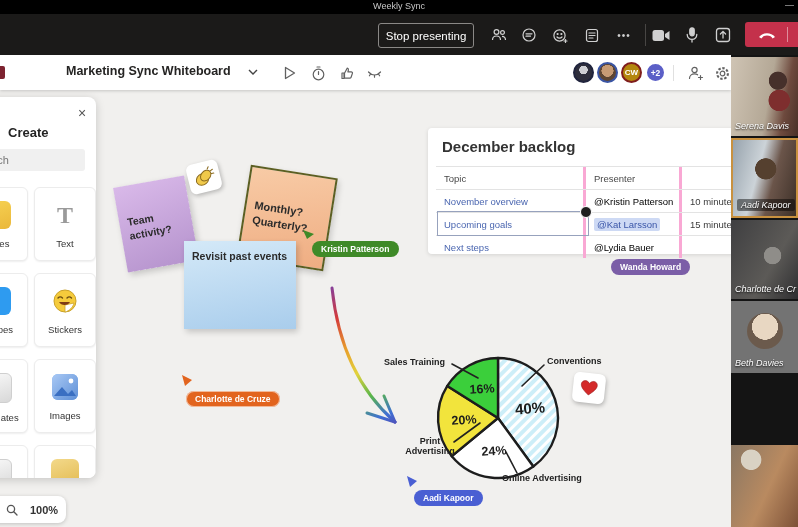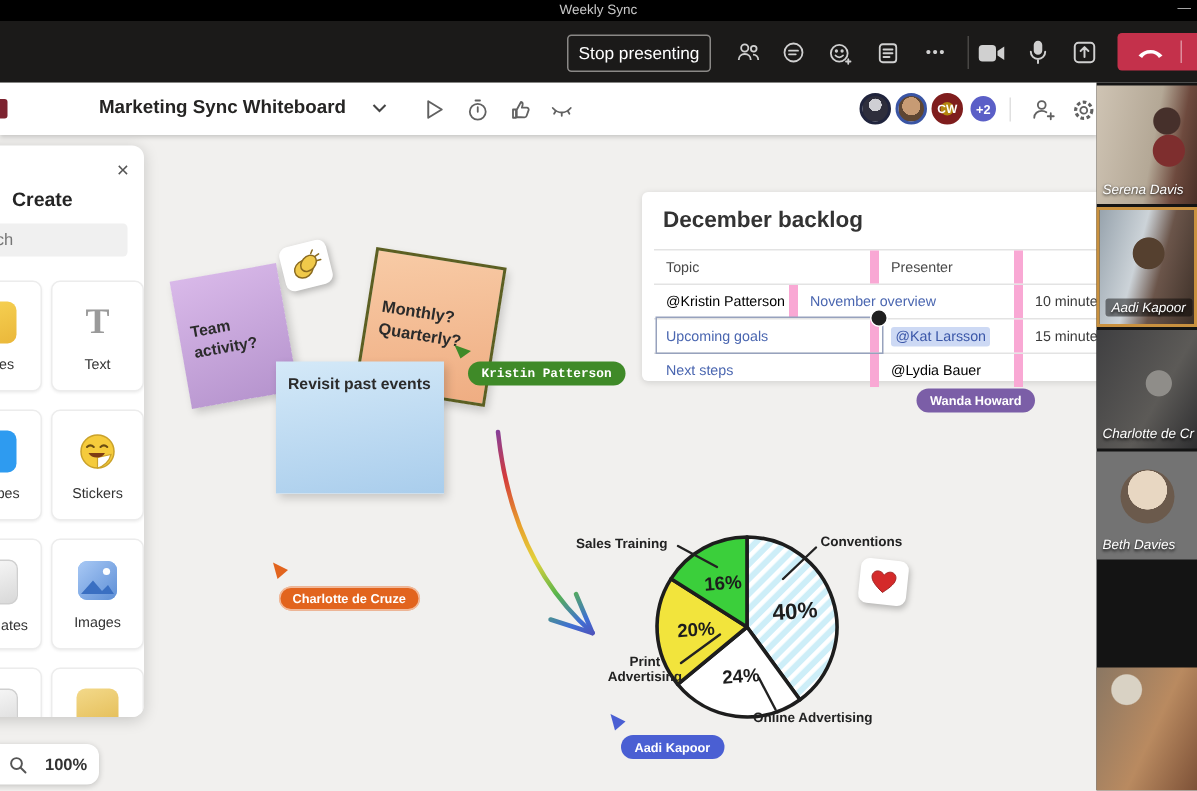"CW" .av3 { border: 6px solid #7f1d1d -> 2px solid #7f1d1d }
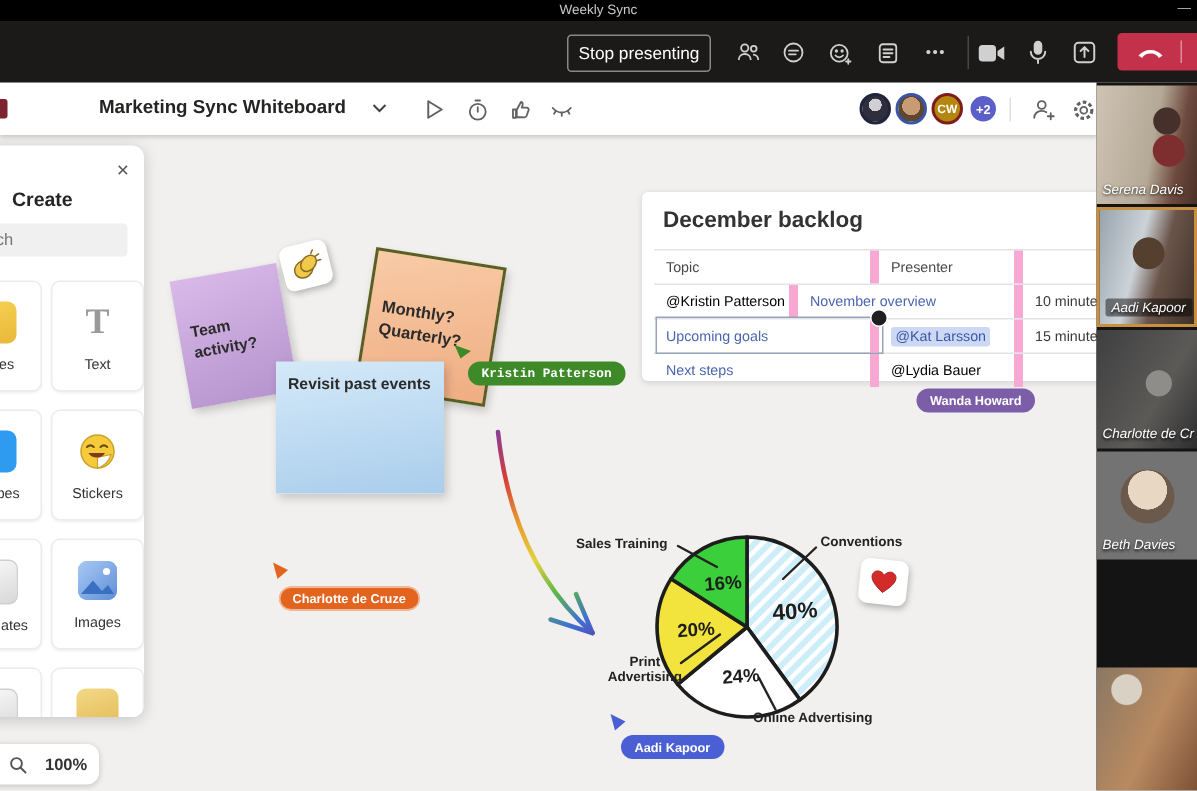"Topic" .tc { border-right: 6px solid #f9a8d4 -> 3px solid #f9a8d4 }
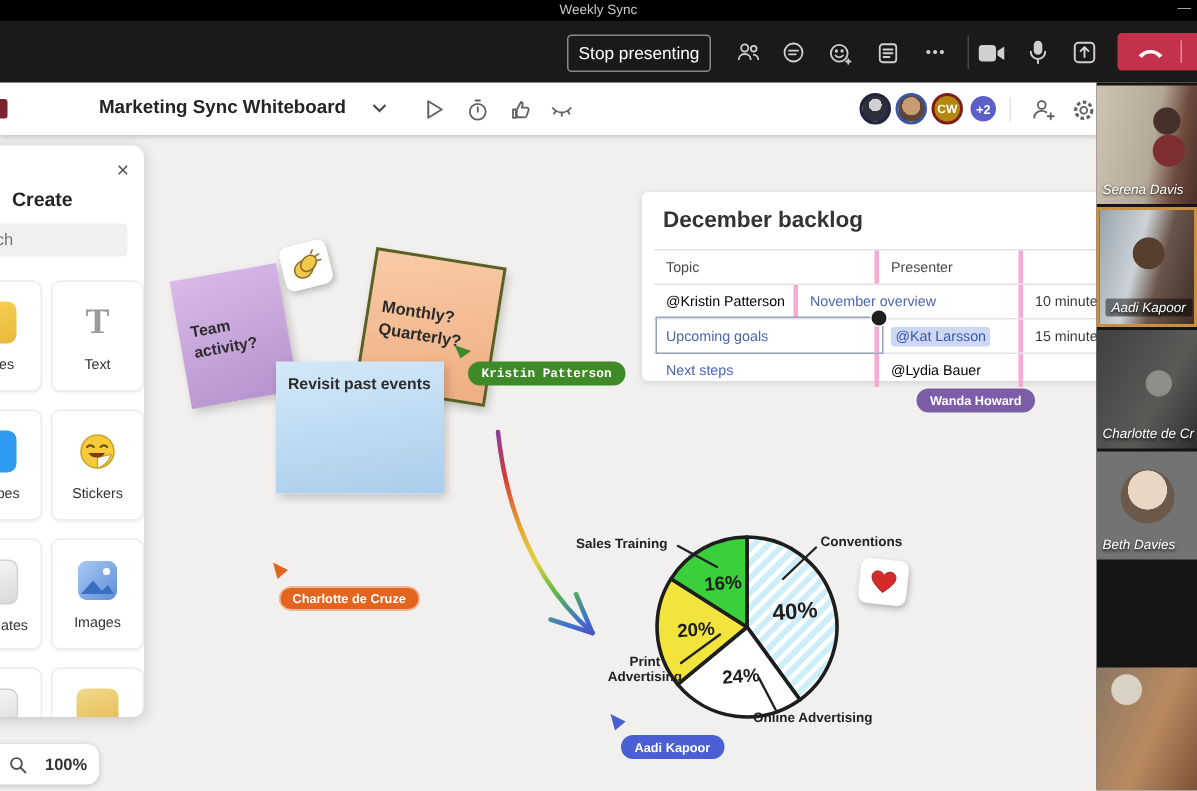"@Kristin Patterson" div.tc { order: before "November overview" -> after "November overview" }
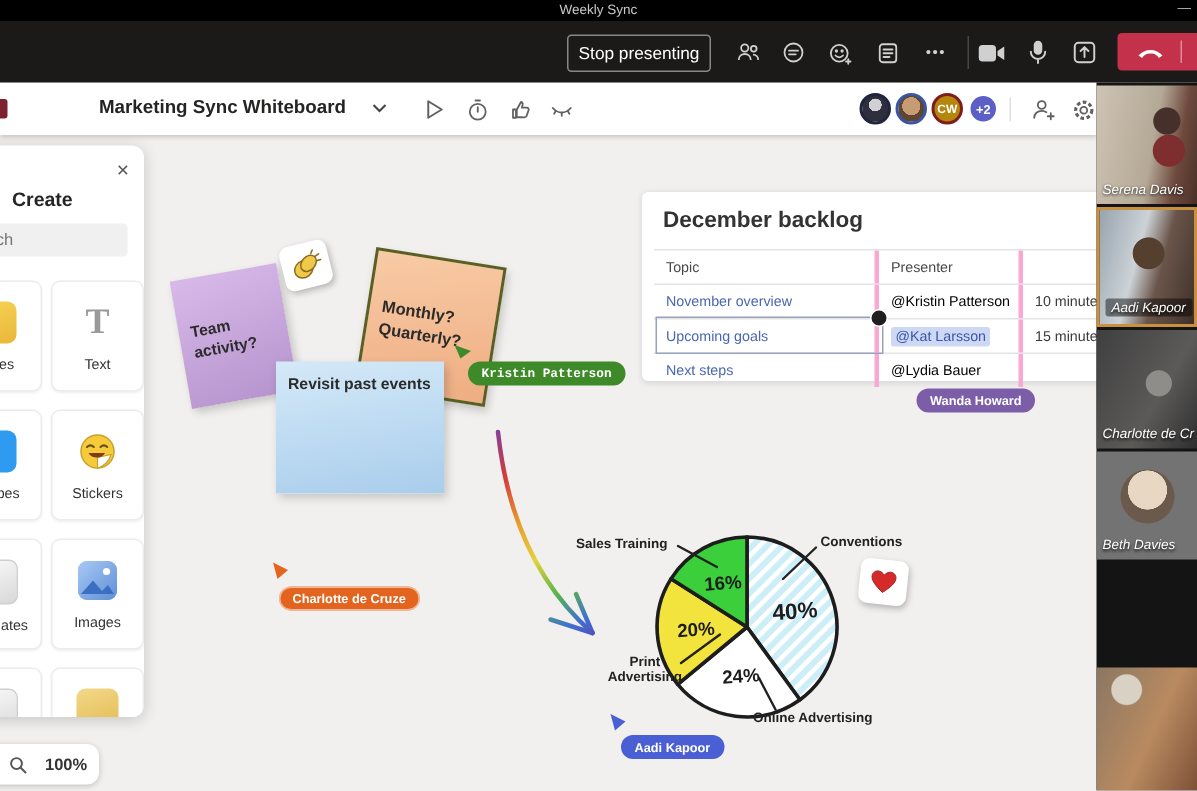"Kristin Patterson" div.abs { font-family: Liberation Mono, monospace -> none }
